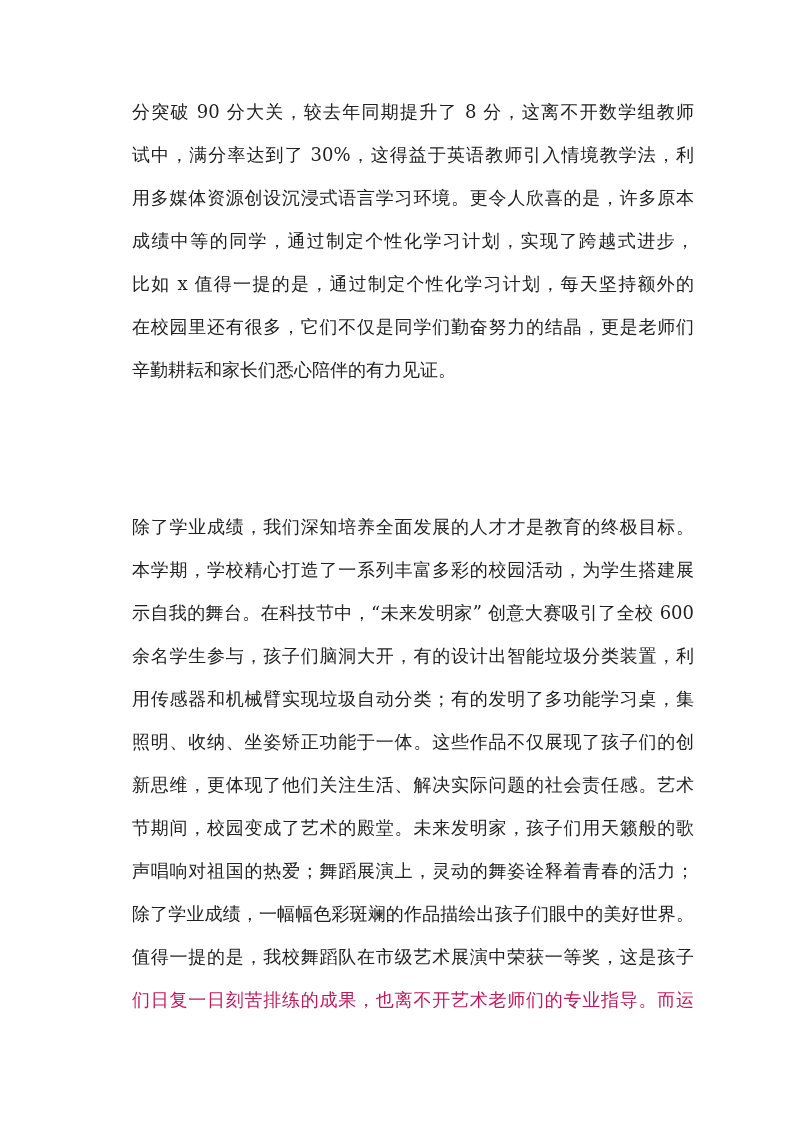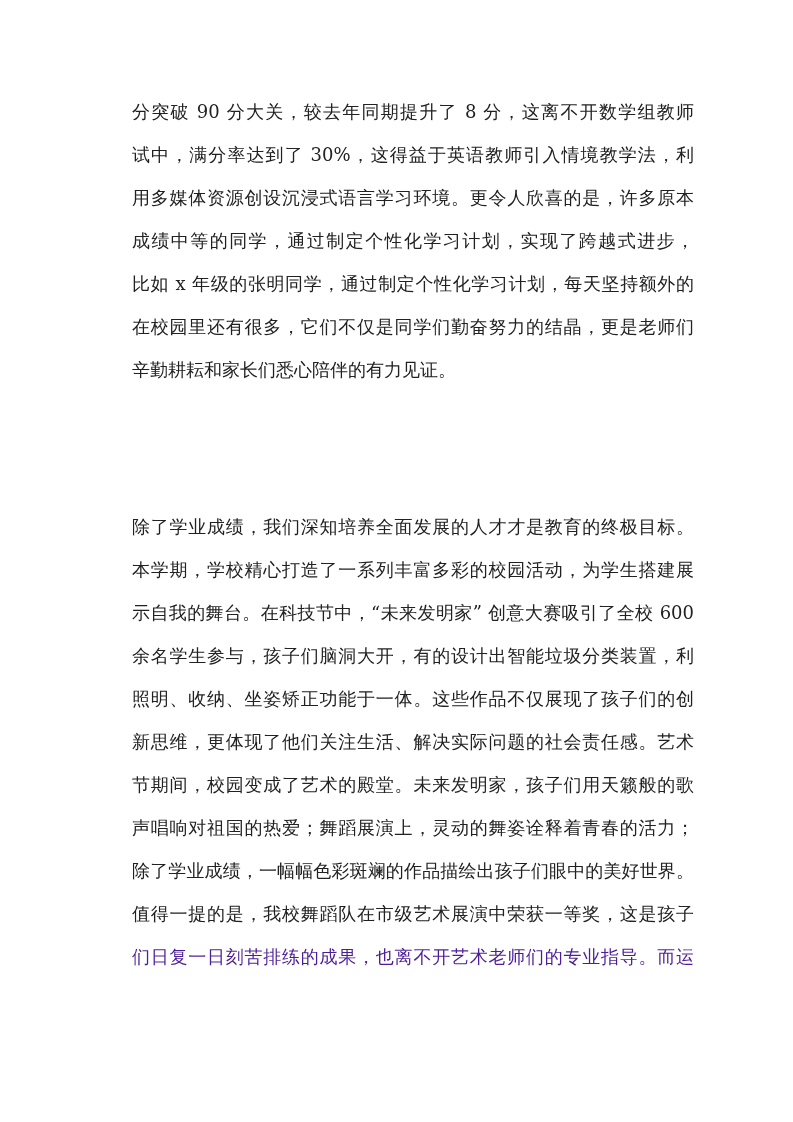"比如 x 年级的张明同学，通过制定个性化学习计划，每天坚持额外的" div.line { text: 年级的张明同学 -> 值得一提的是 }
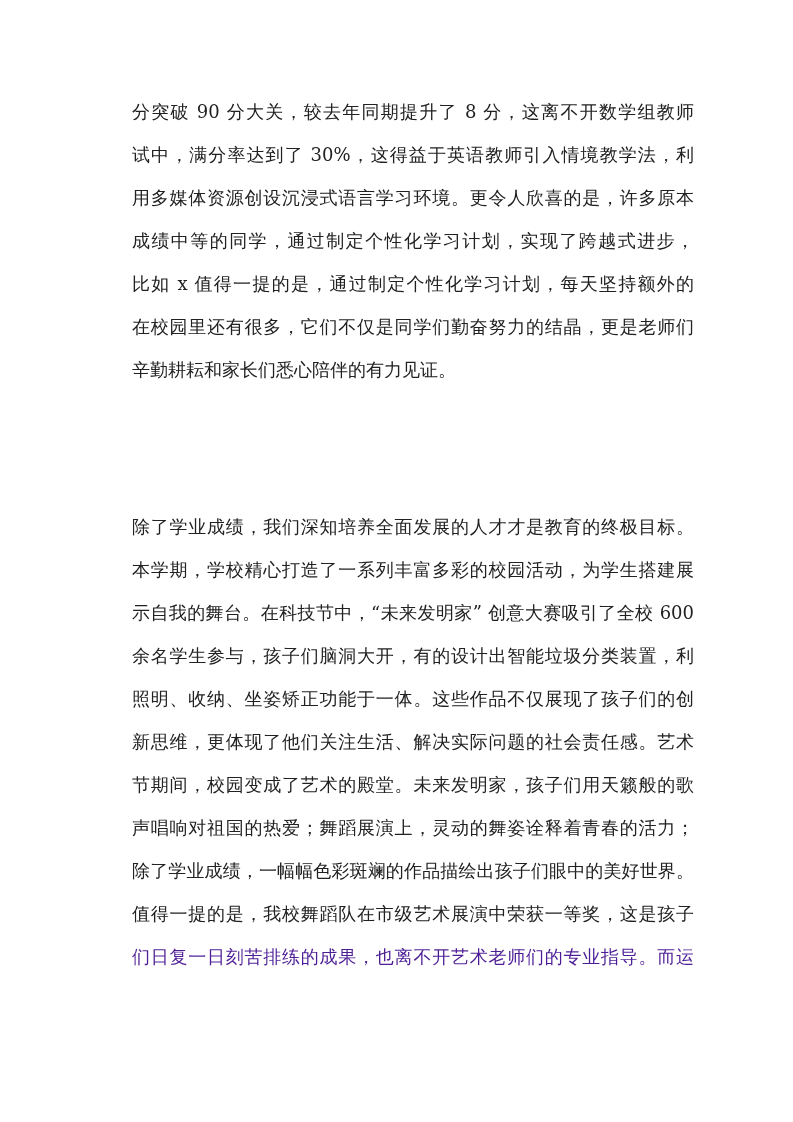"用传感器和机械臂实现垃圾自动分类；有的发明了多功能学习桌，集" div.line { html: none -> <div>用传感器和机械臂实现垃圾自动分类；有的发明了多功能学习桌，集</div> }
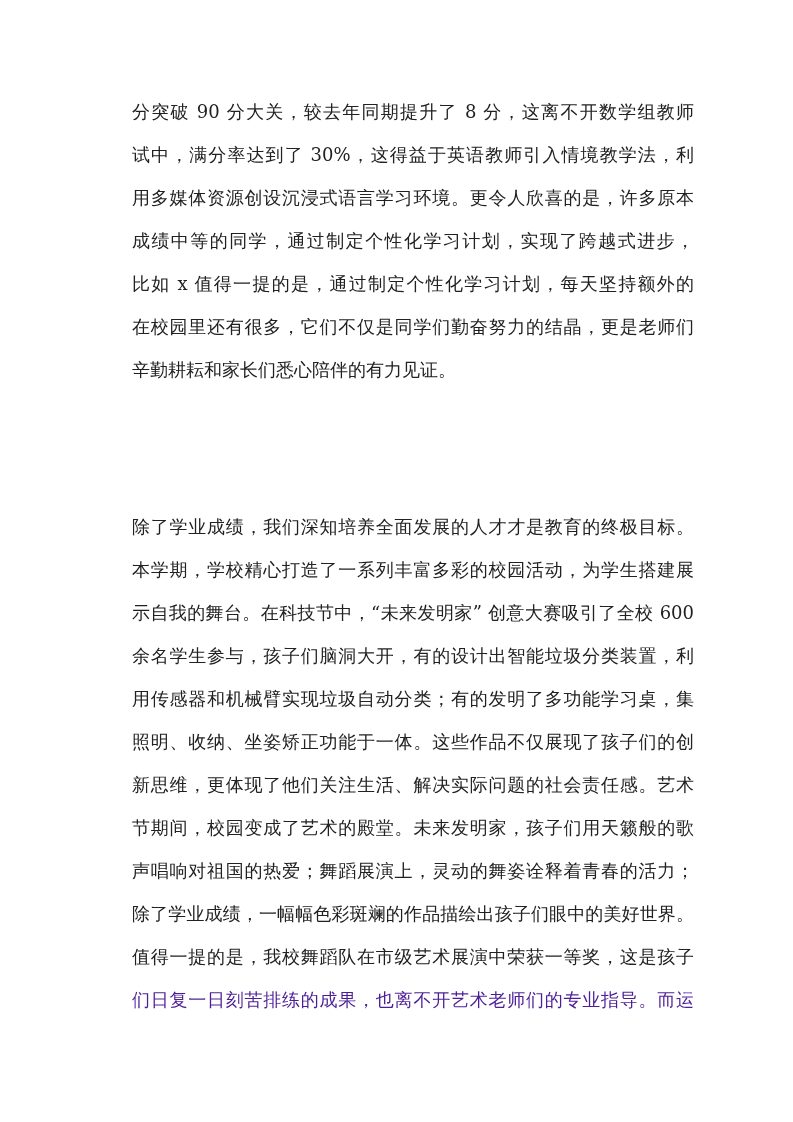"们日复一日刻苦排练的成果，也离不开艺术老师们的专业指导。而运" div.line { color: #4c1d95 -> #be185d }
